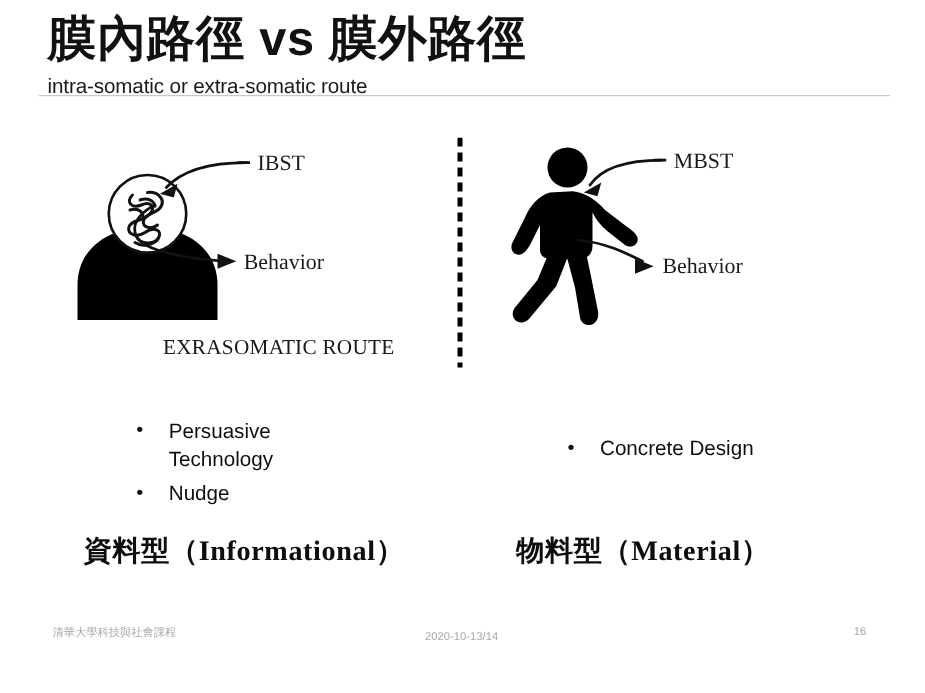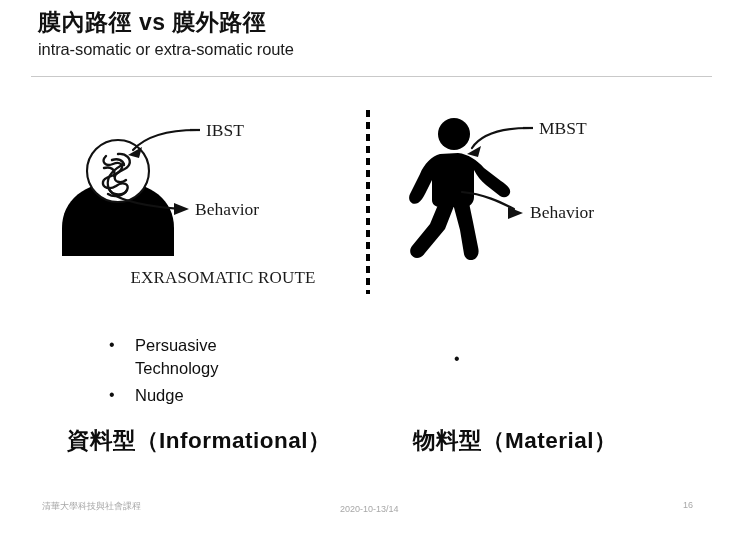"膜內路徑 vs 膜外路徑" #slide-title { font-size: 23px -> 39px }
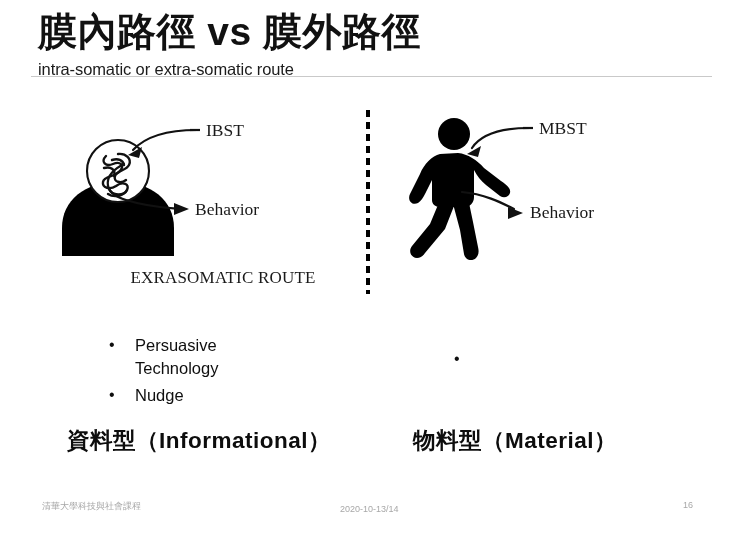"Concrete Design" span.bullet-text { html: none -> <span>Concrete Design</span> }
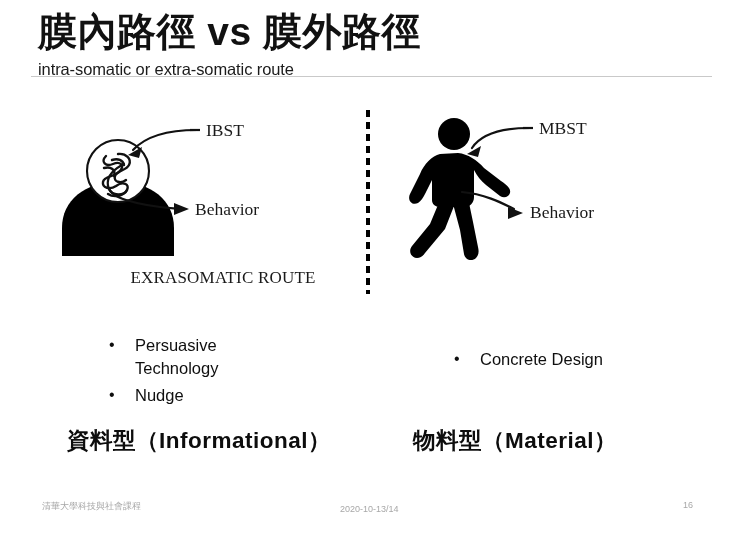"資料型（Informational）" .bottom-heading { font-family: Liberation Sans, sans-serif -> Liberation Serif, serif }
